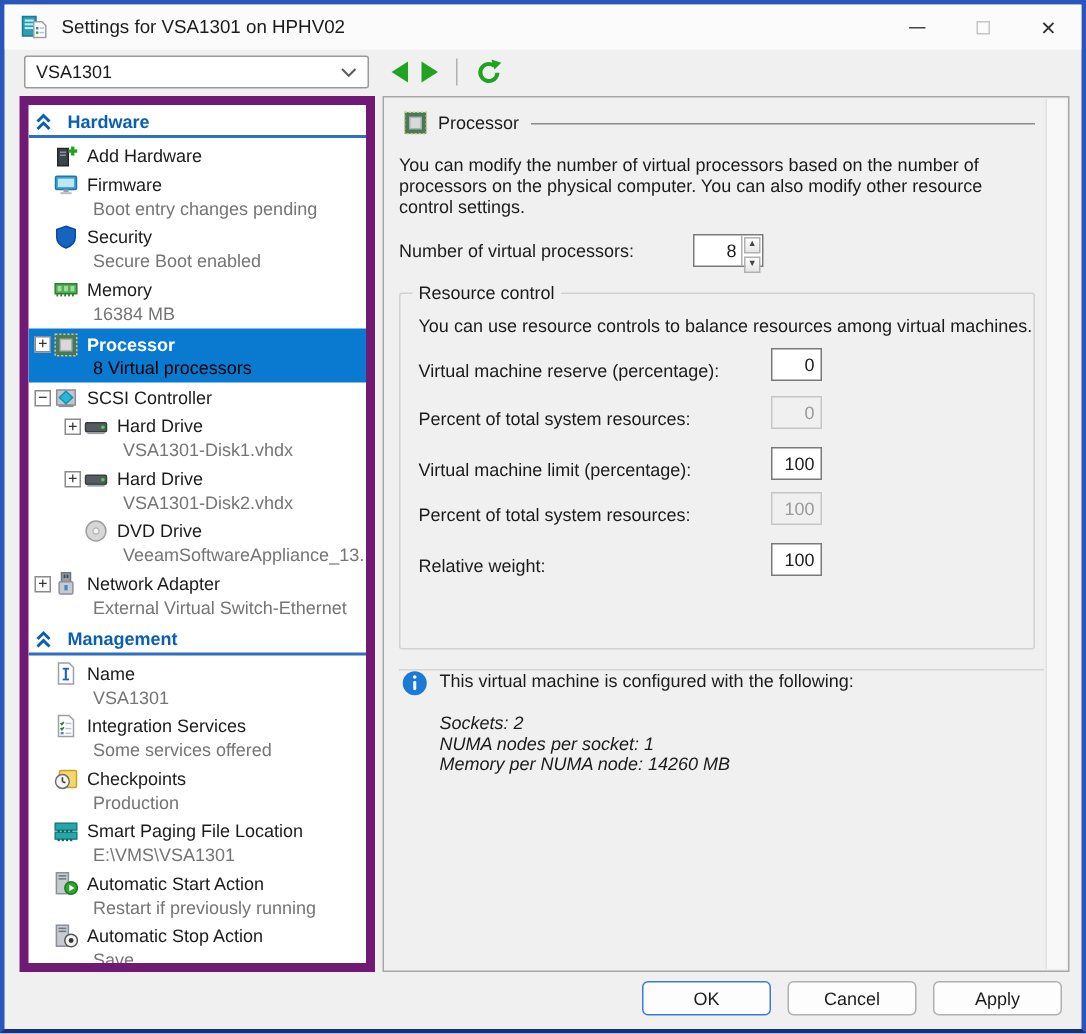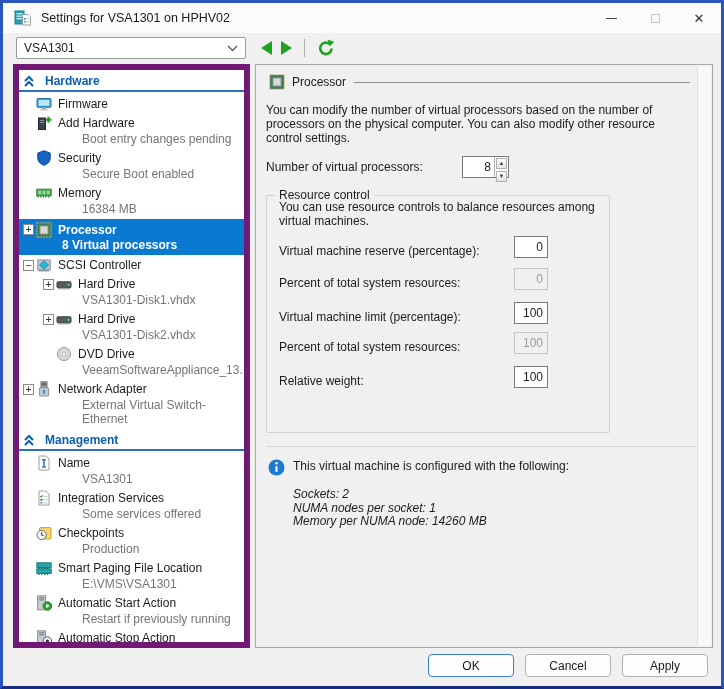"Firmware" div.item { order: before "Add Hardware" -> after "Add Hardware" }
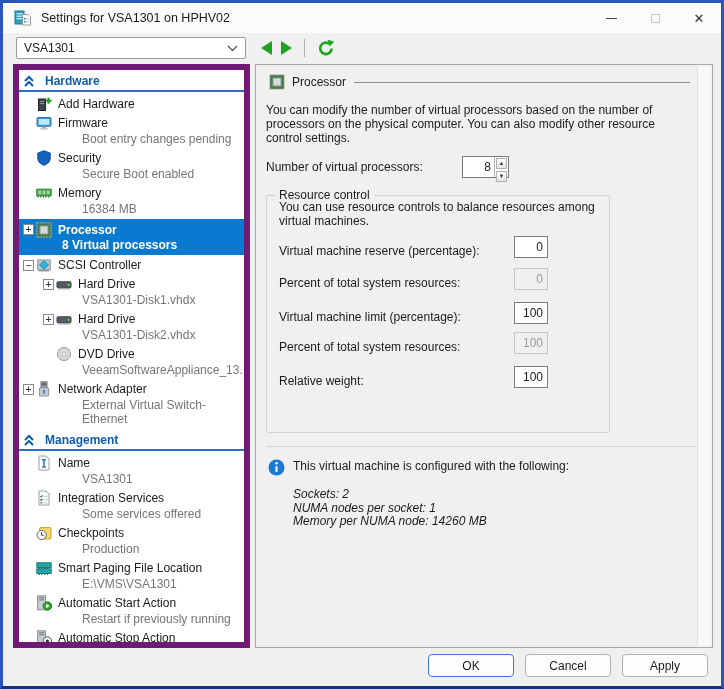"Boot entry changes pending" .sub { padding-left: 63px -> 43px }
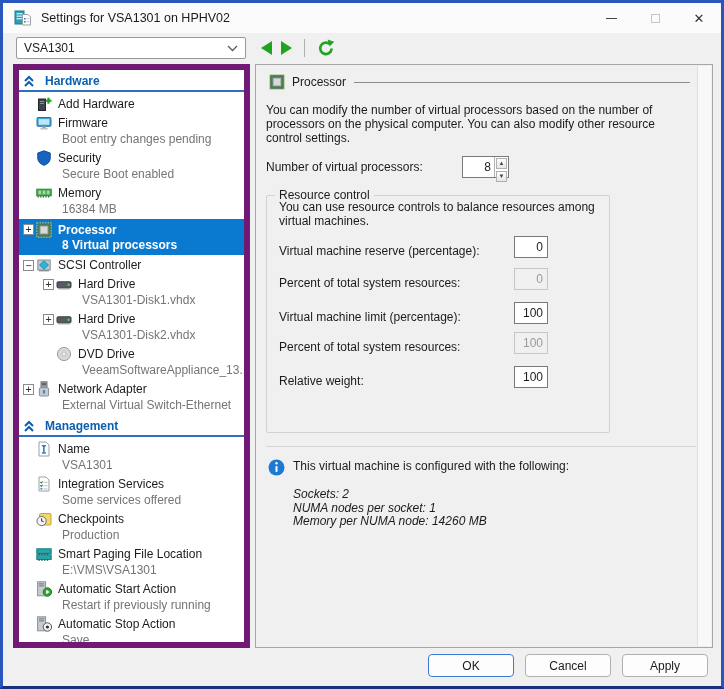"Resource control" .groupbox { padding: 4px 0 0 12px -> 14px 0 0 12px; width: 344px -> 424px }
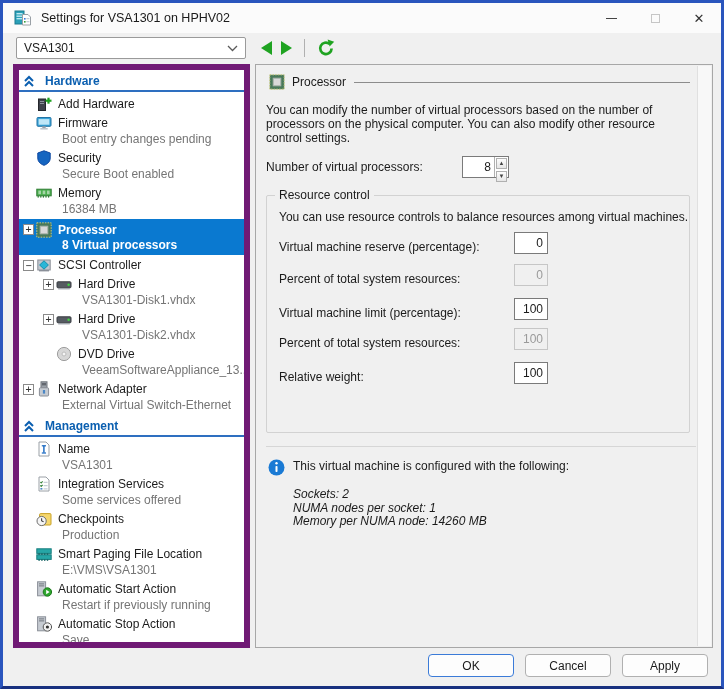"8 Virtual processors" .sel-block .sub { color: #ffffff -> #000000; font-weight: bold -> normal }
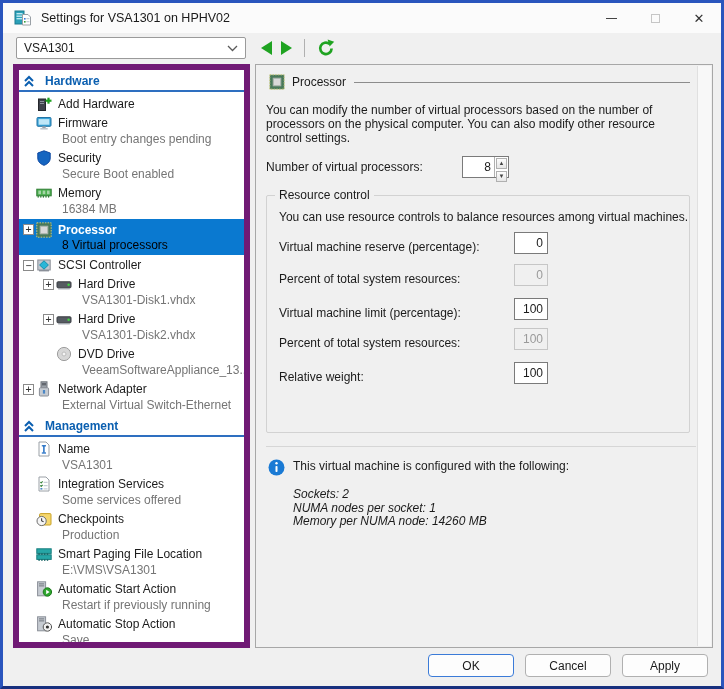"This virtual machine is configured" .infoblock { margin-top: 12px -> none }
